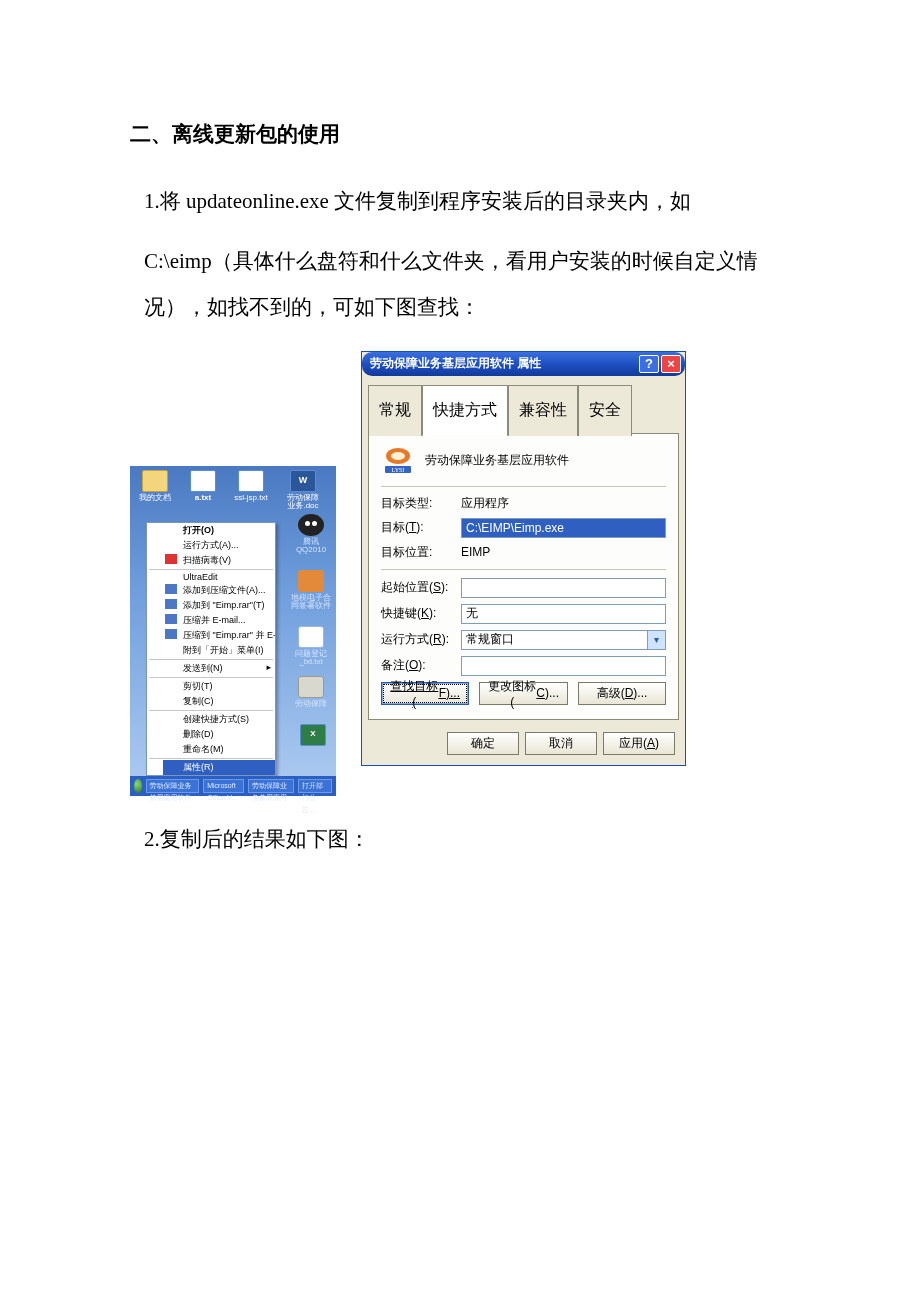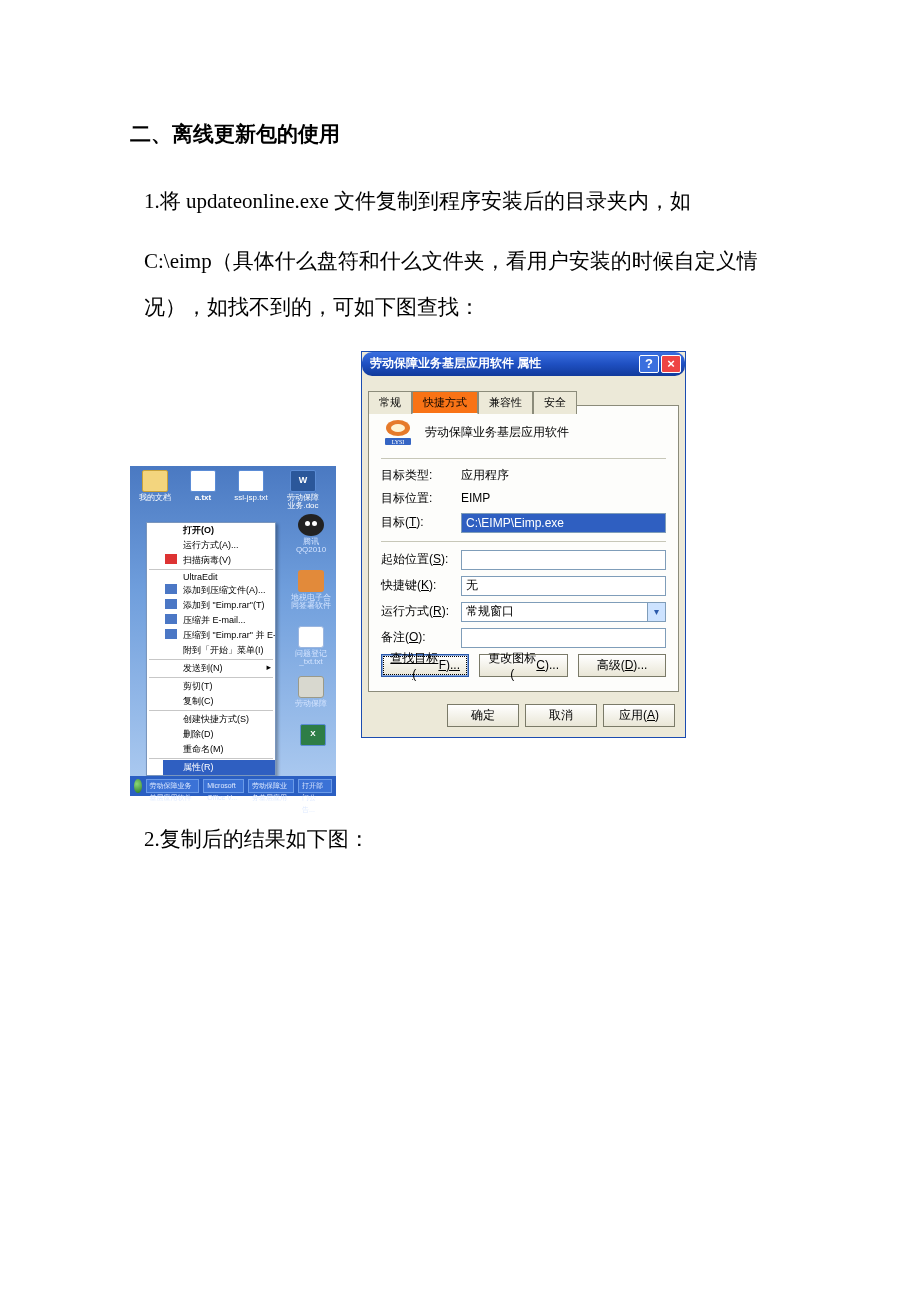"常规" .tab { font-size: 11px -> 16px; padding: 3px 10px -> 14px 10px; top: 9px -> 3px }
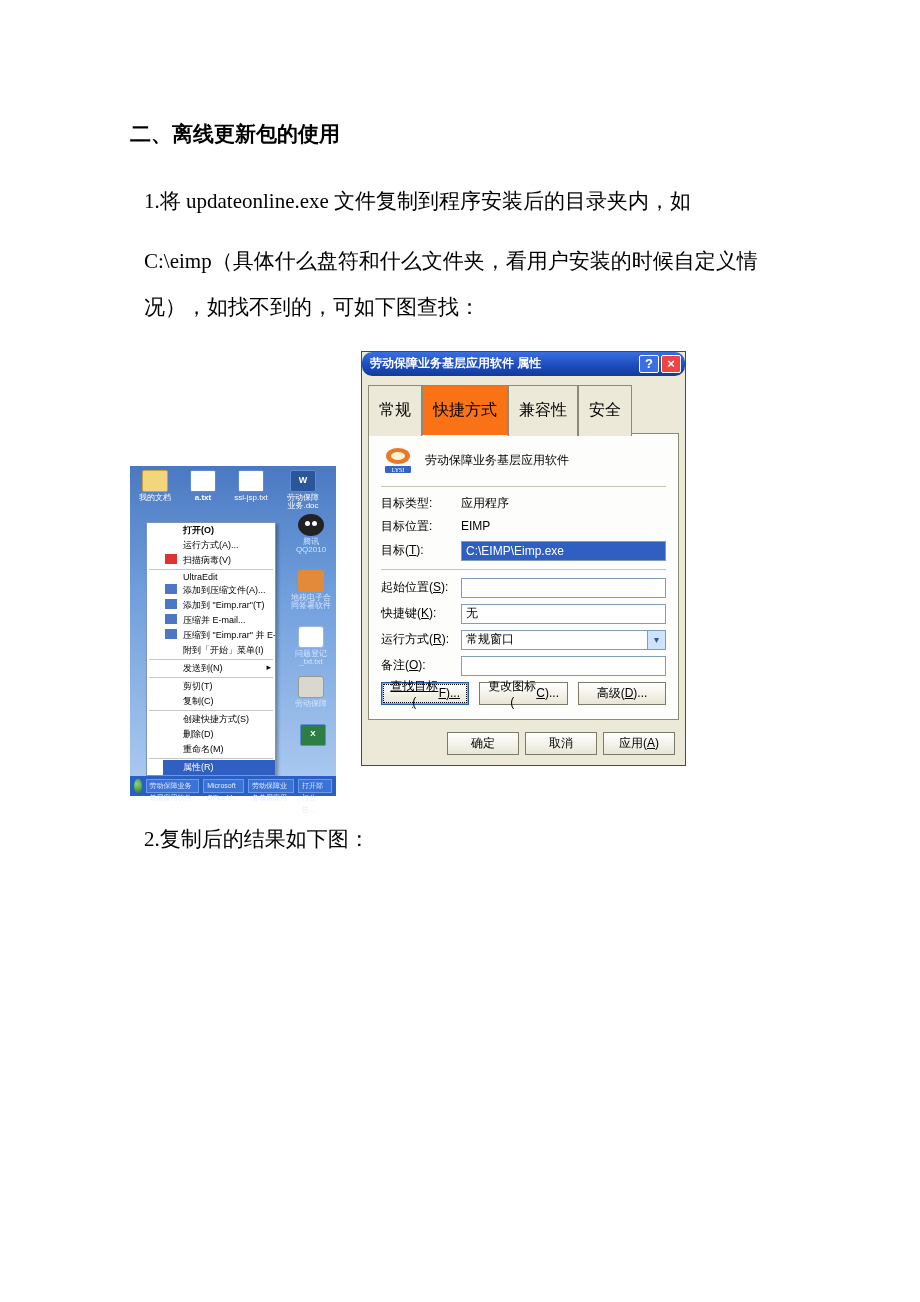"快捷方式" .tab.active { background: #f97316 -> #ffffff }
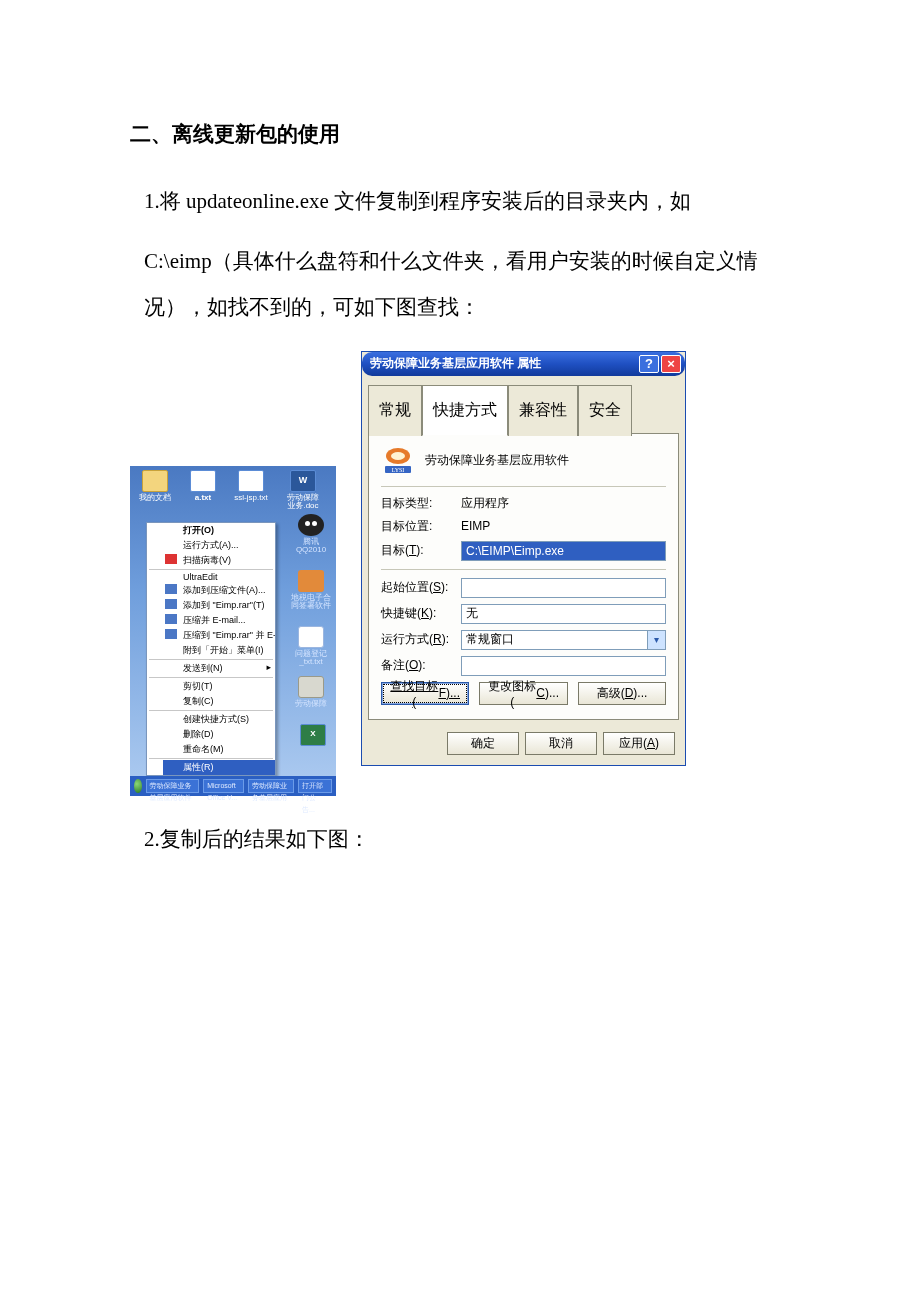"目标位置:" div.fld { order: before "目标(T):" -> after "目标(T):" }
